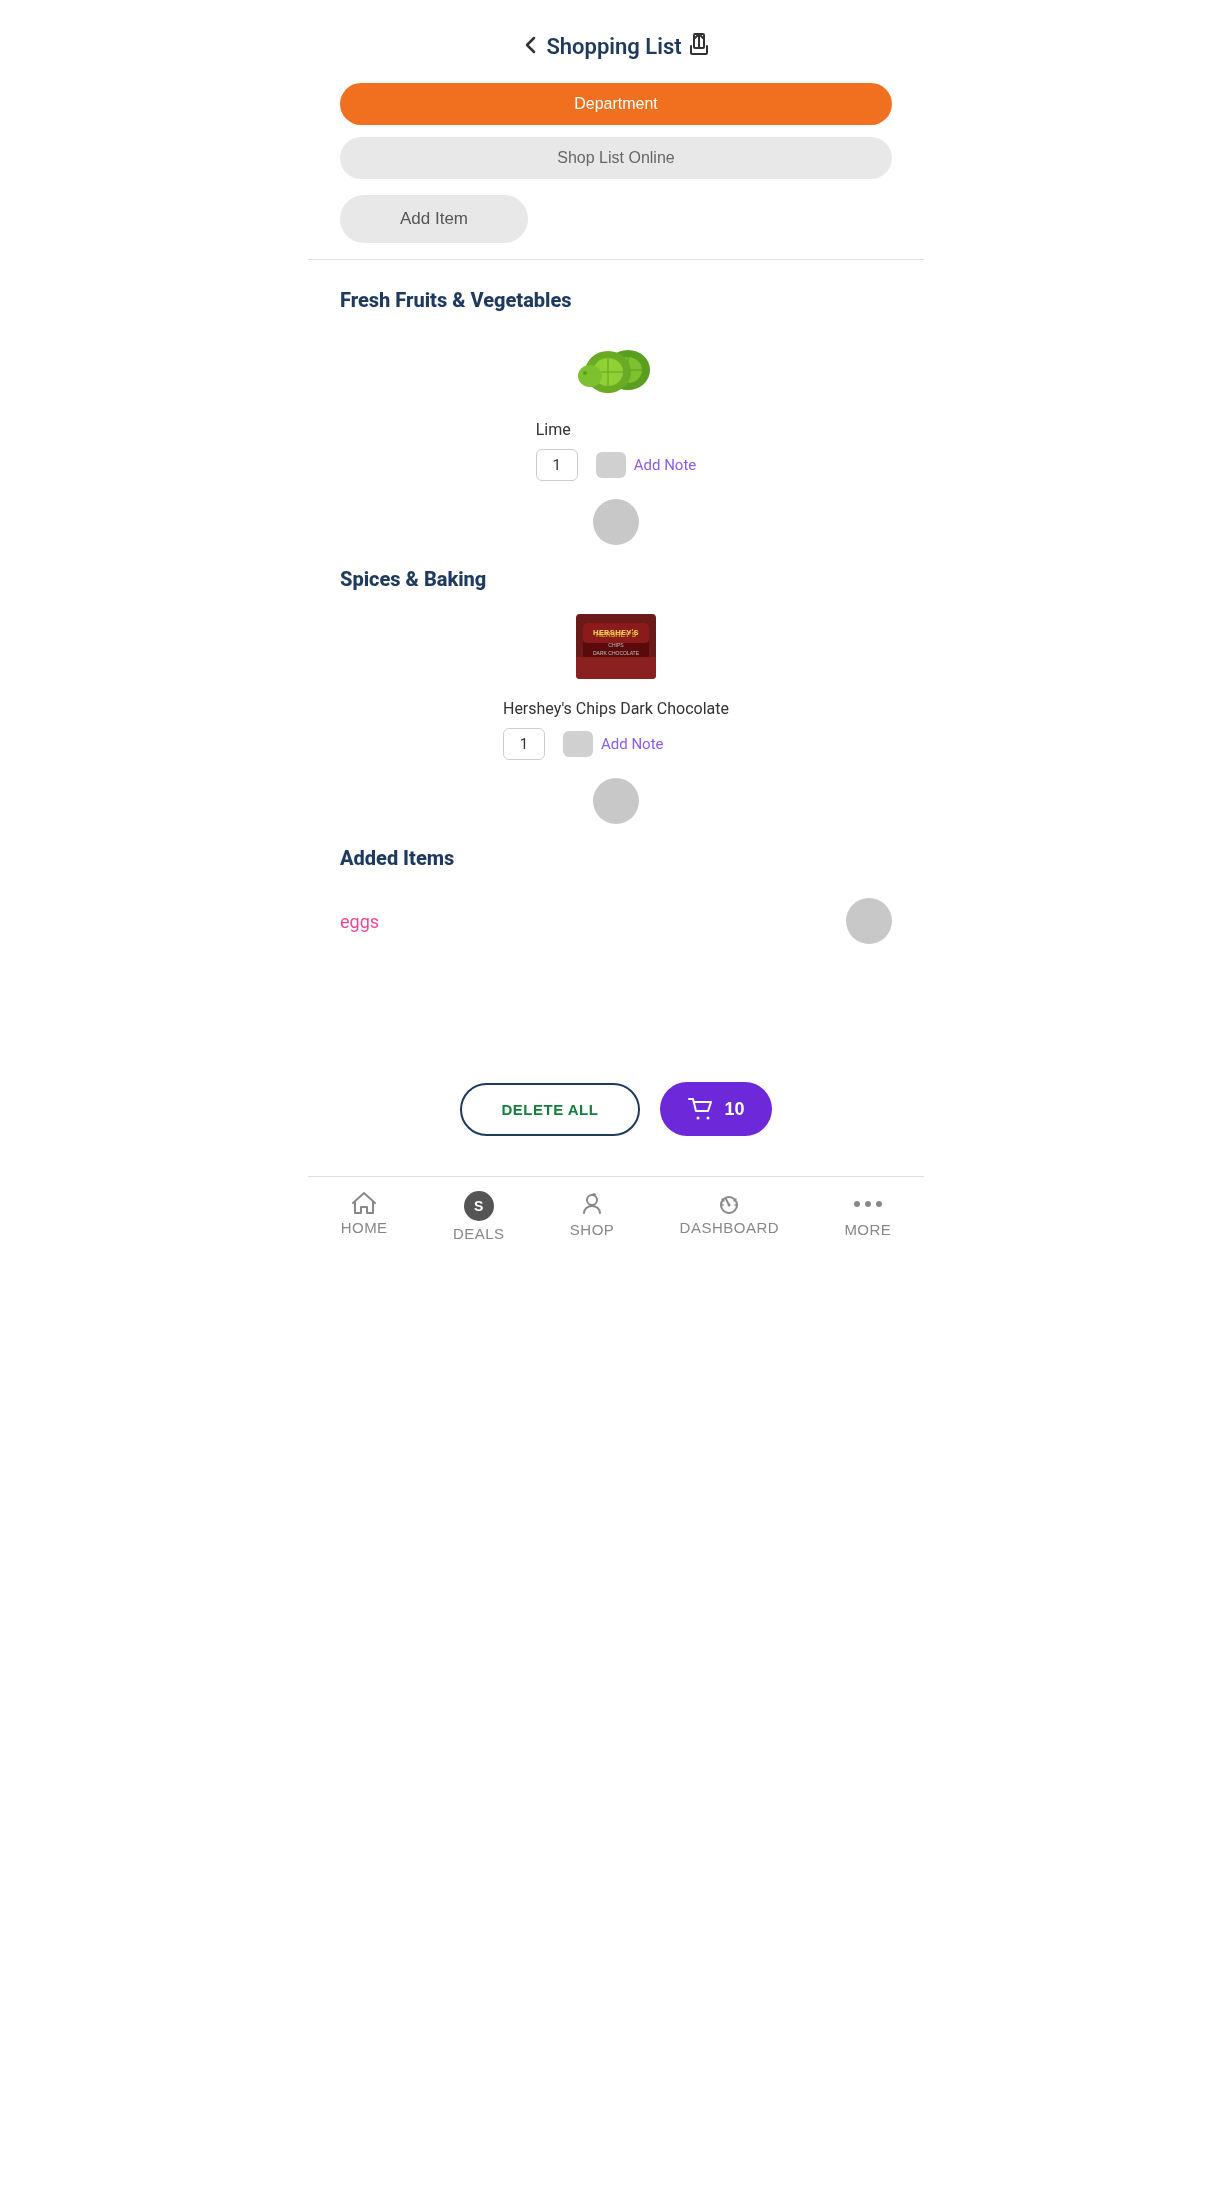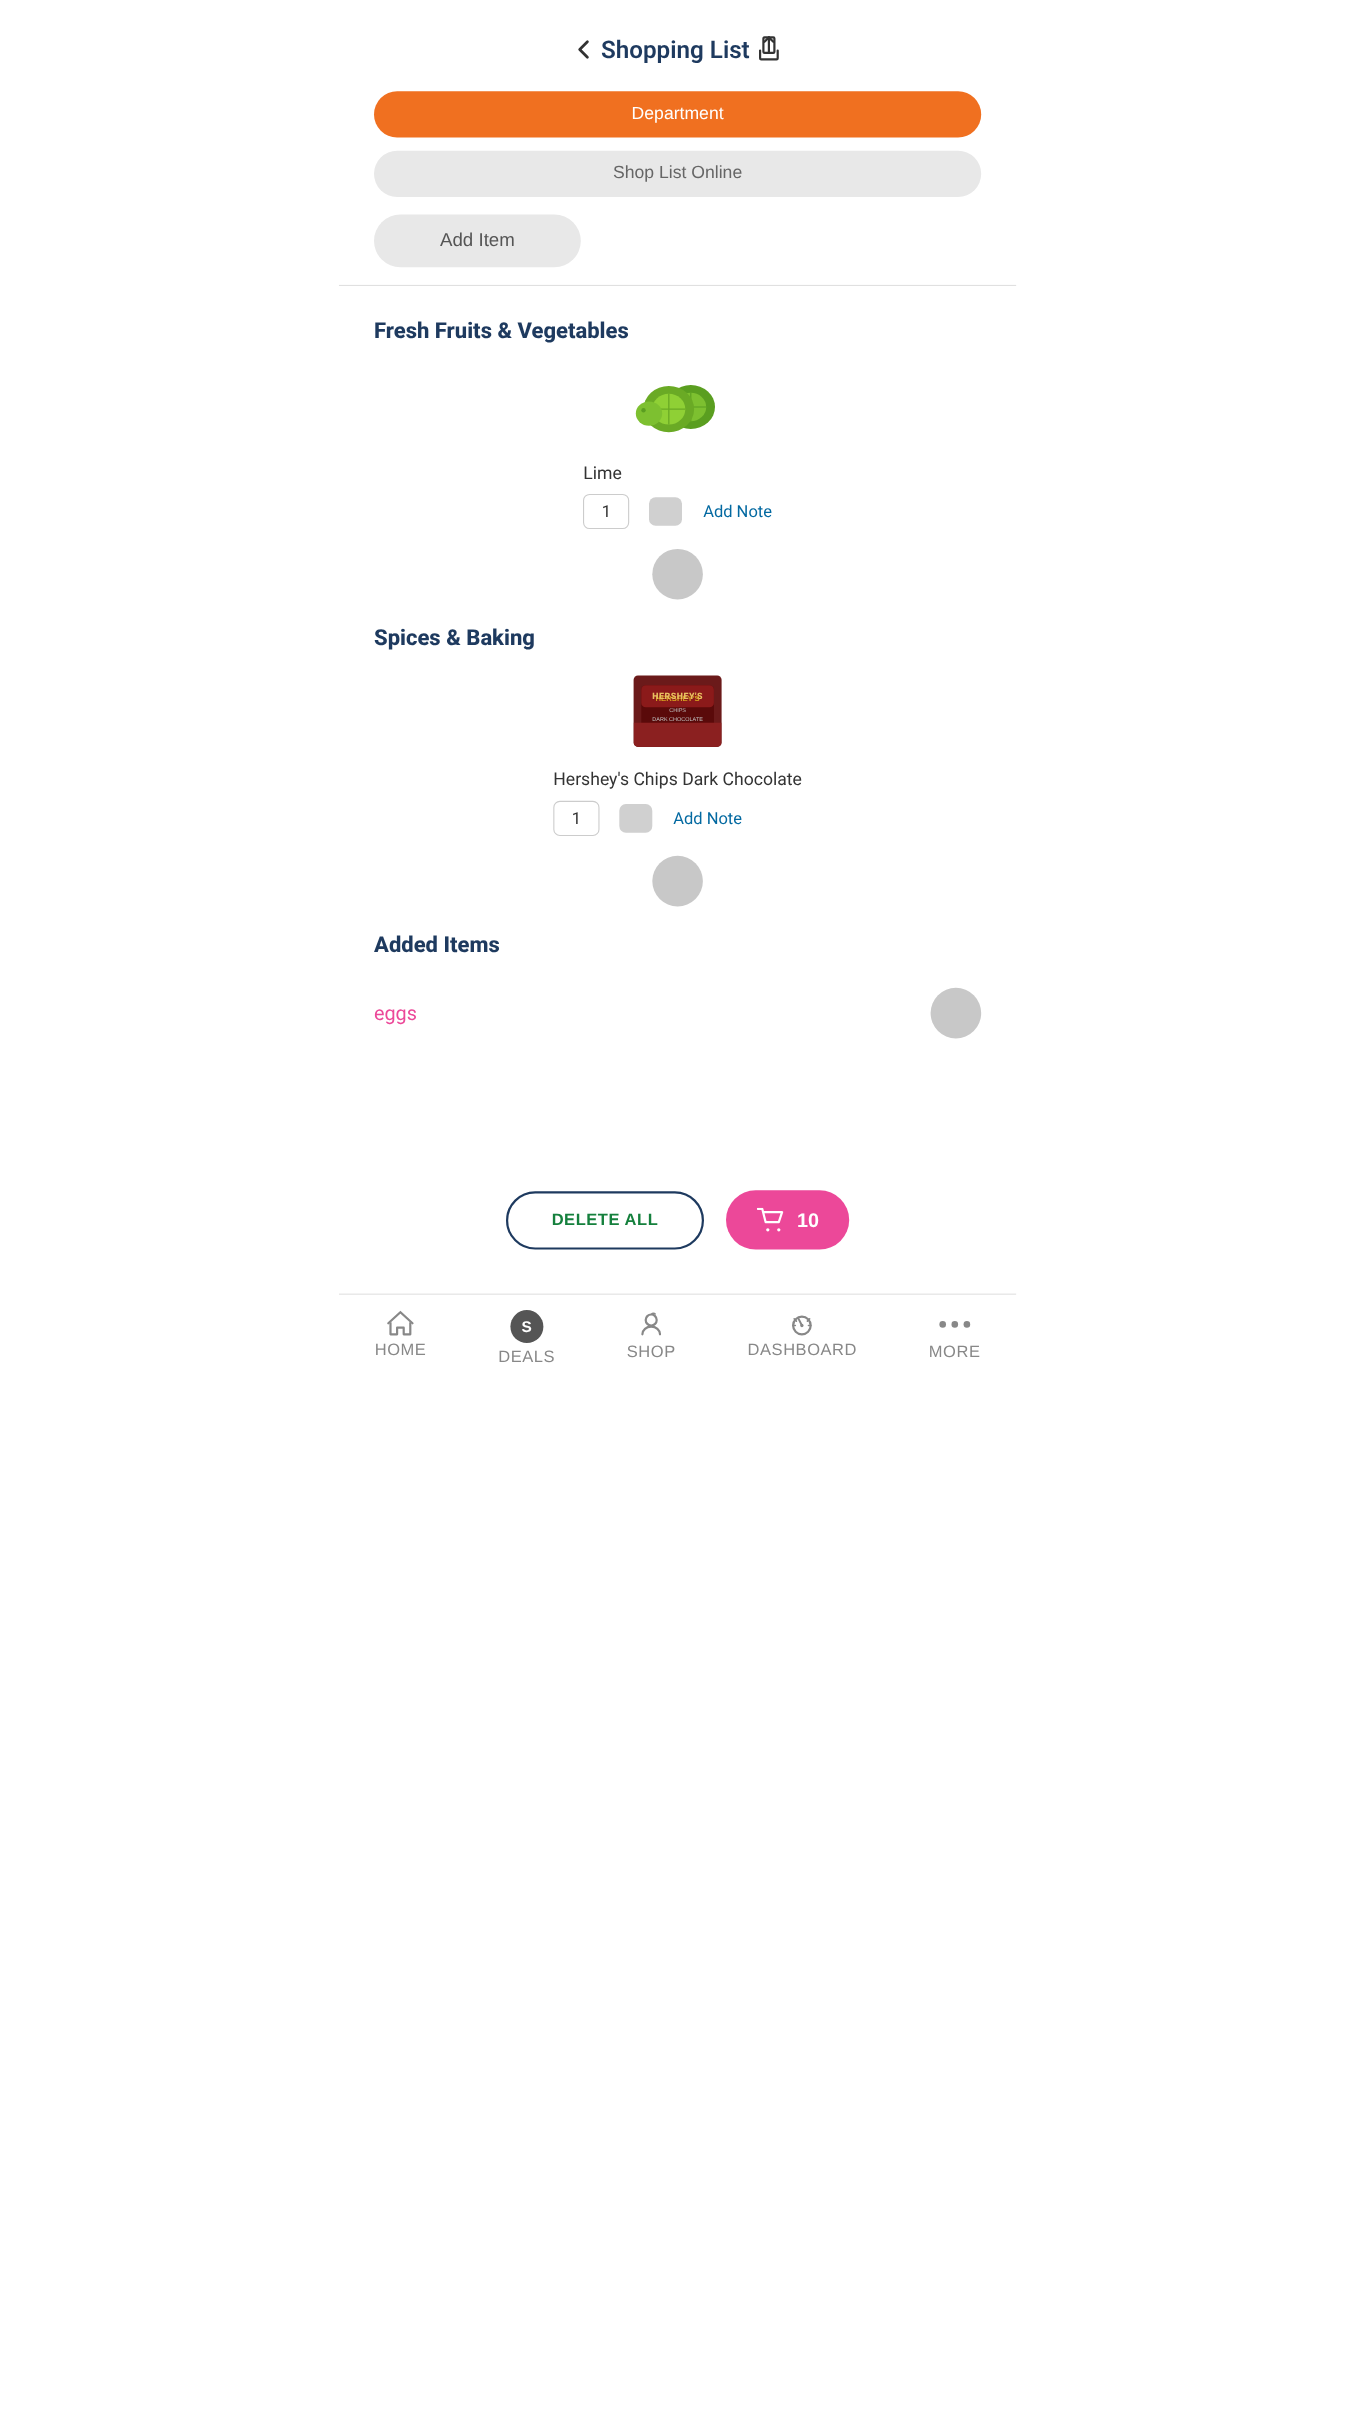"Add Note" .note-label { color: #0369a1 -> #8b5cf6; margin-left: 11px -> none }
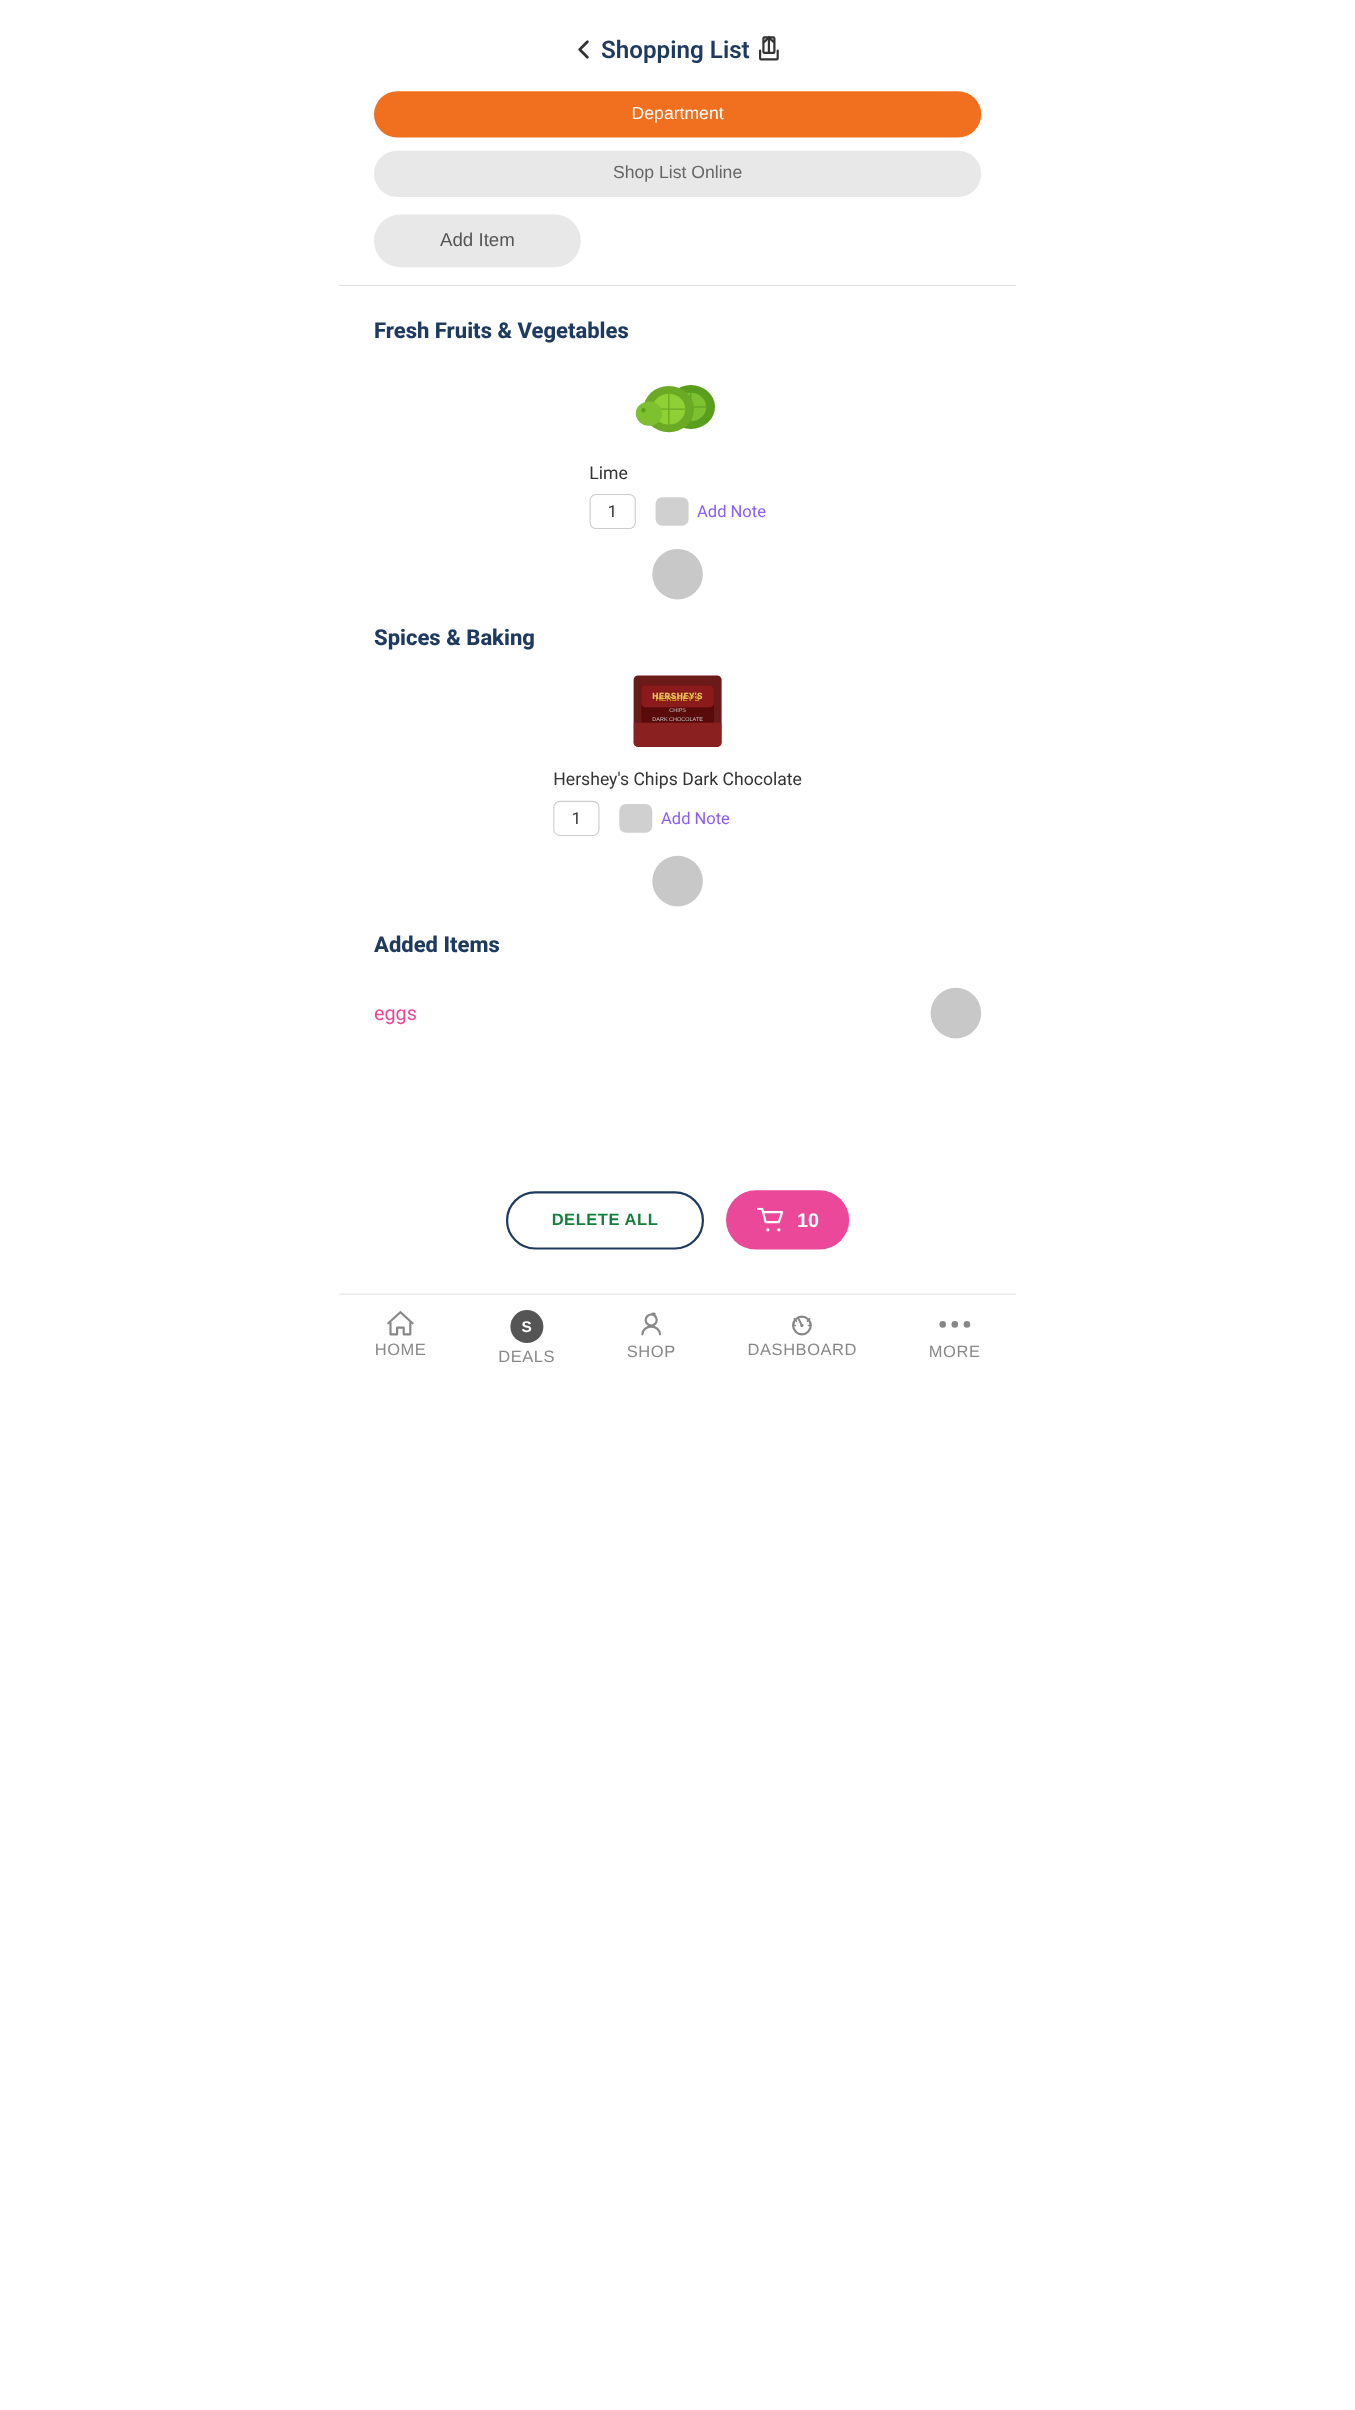"10" .cart-btn { background: #ec4899 -> #6d28d9 }
